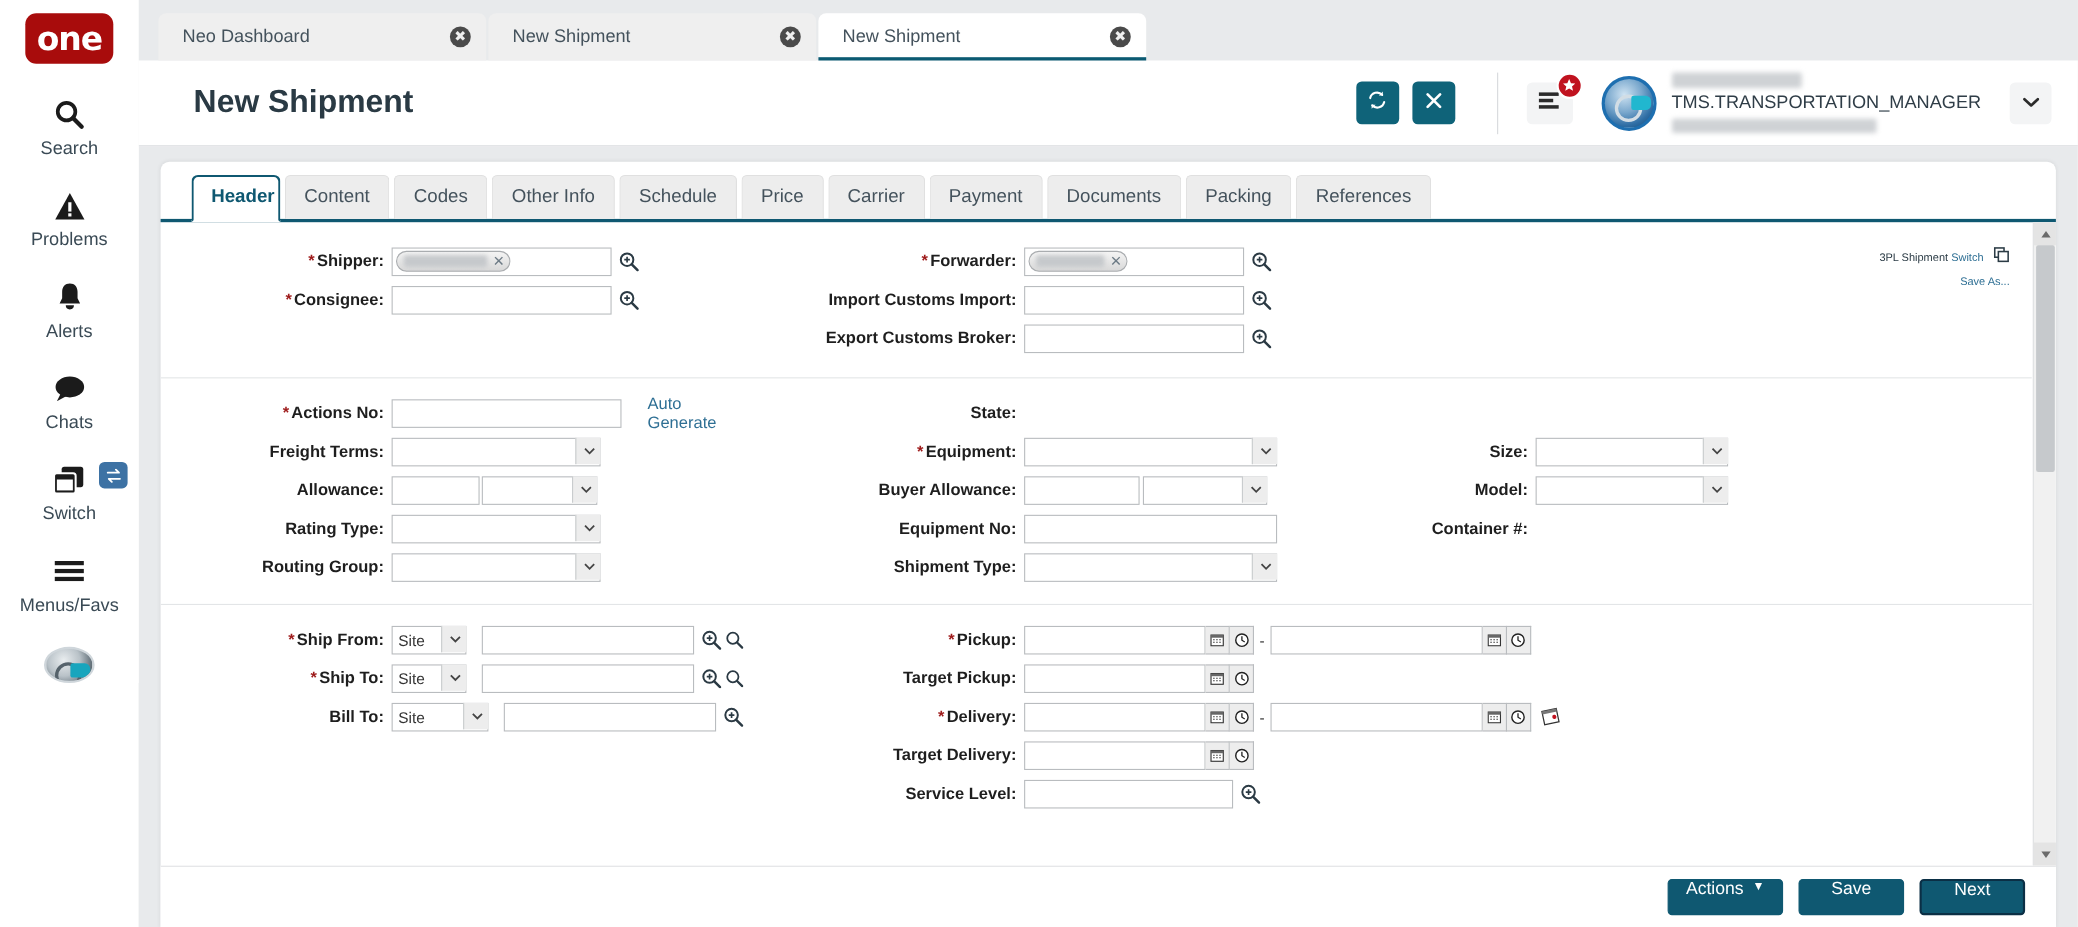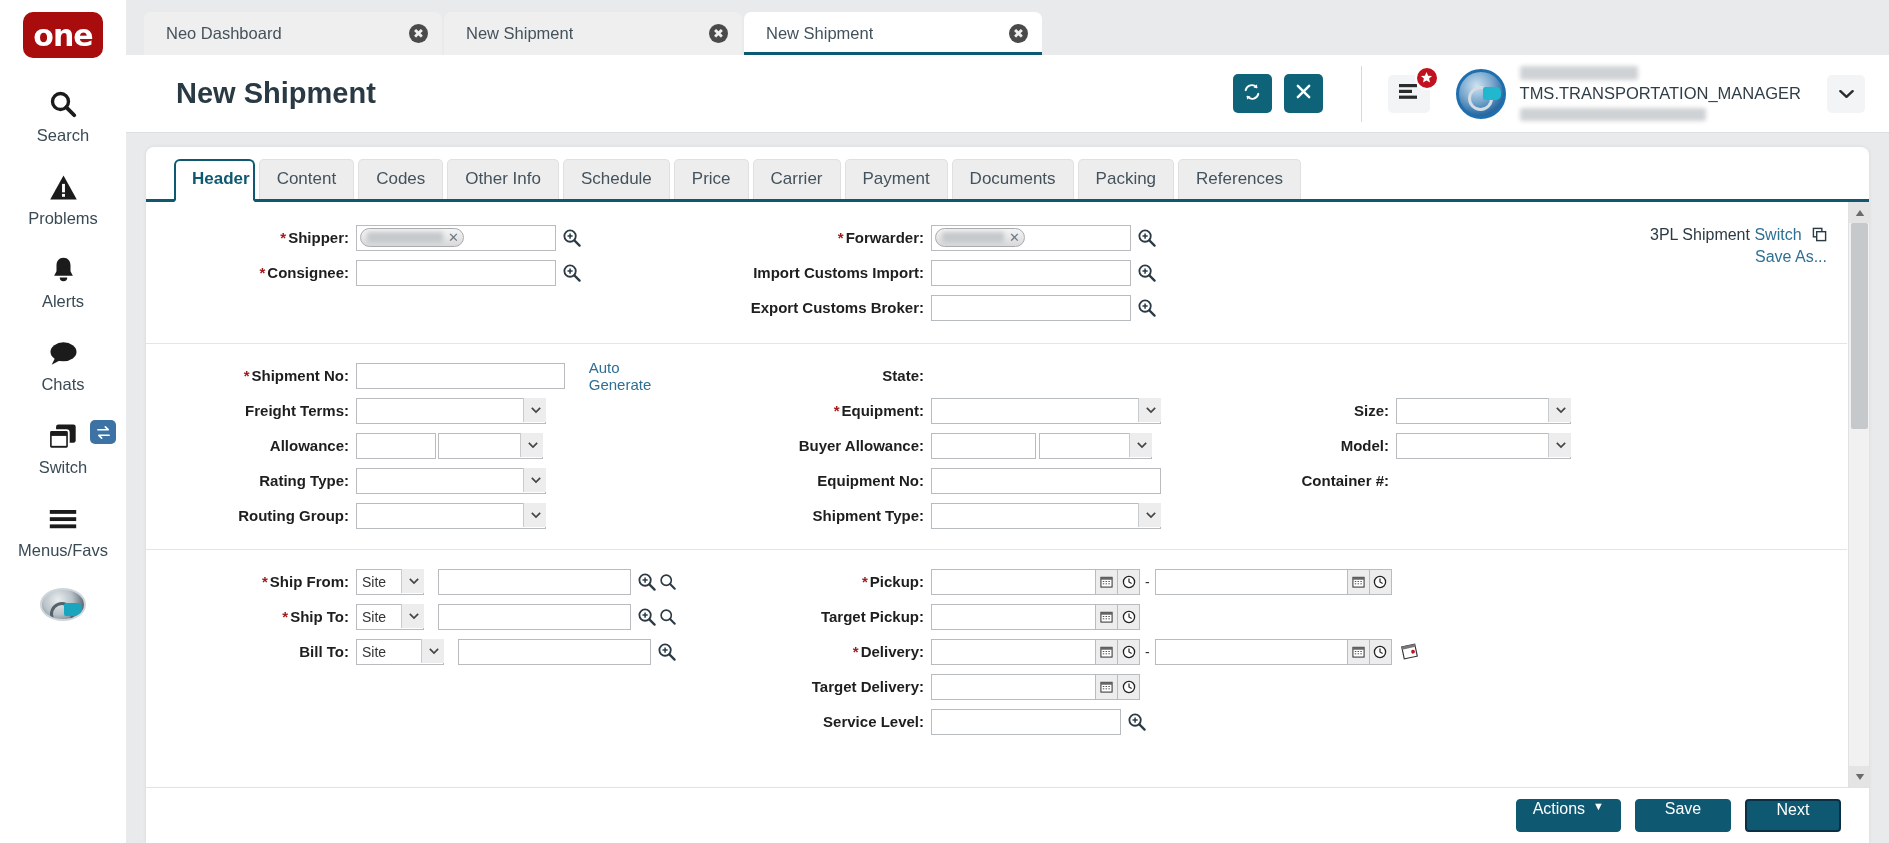"3PL Shipment Switch" .side-links .line1, .side-links .line2 { font-size: 16px -> 10px }
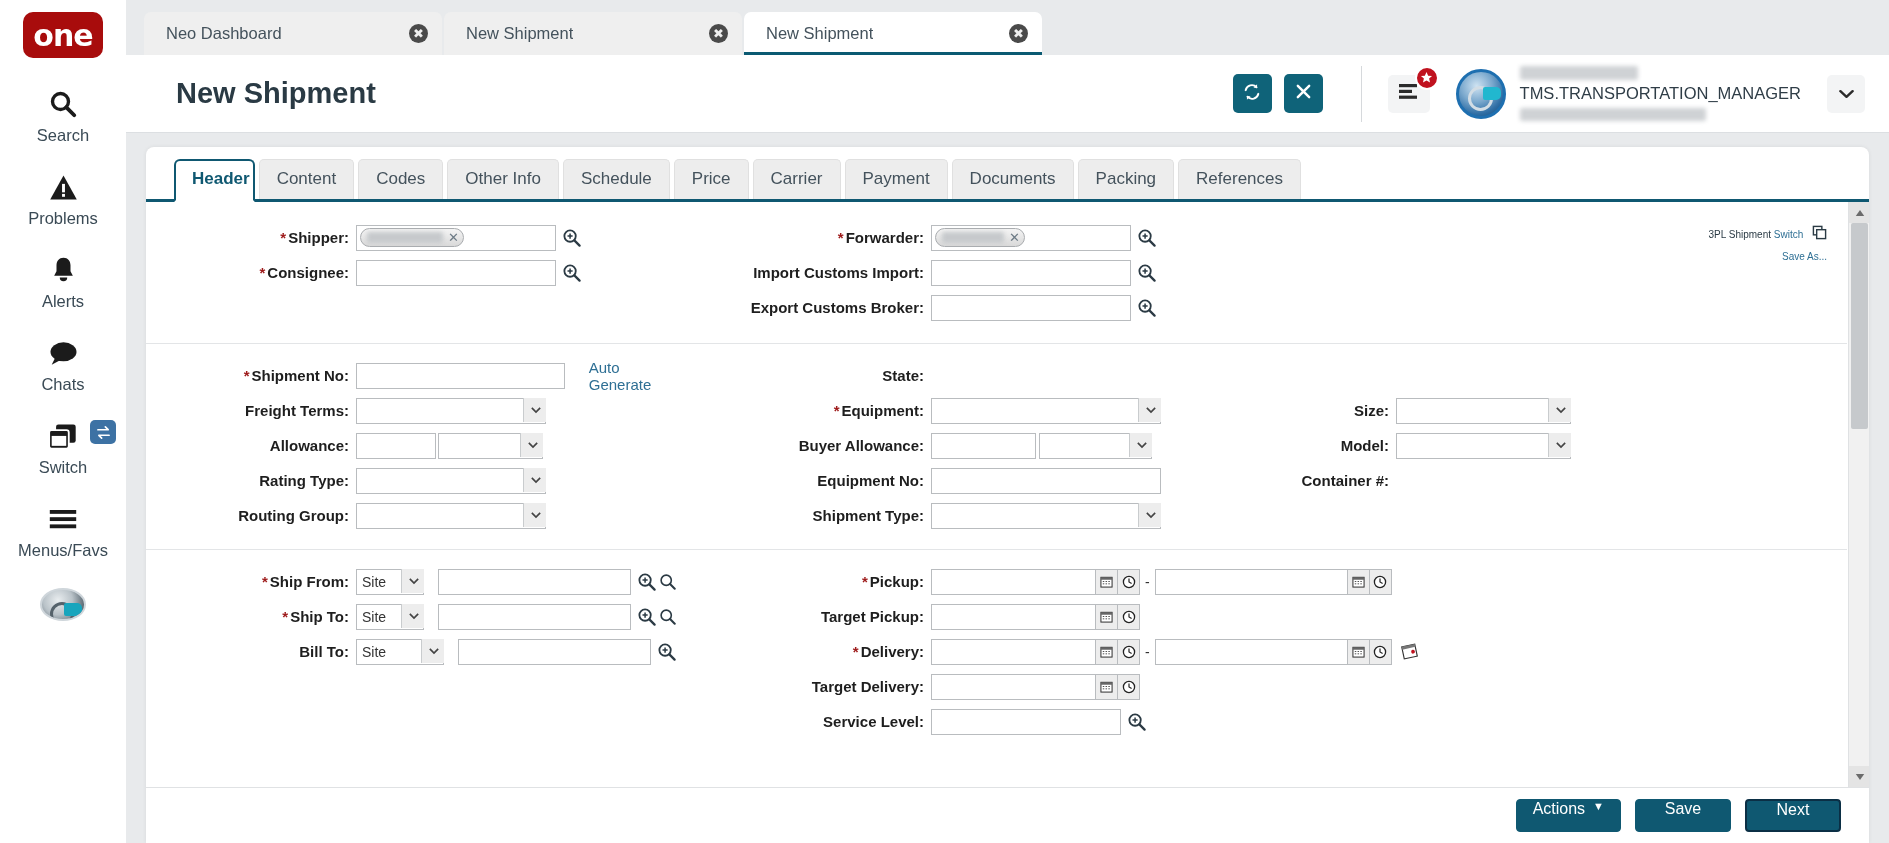"Shipment No:" span { text: Shipment -> Actions }
